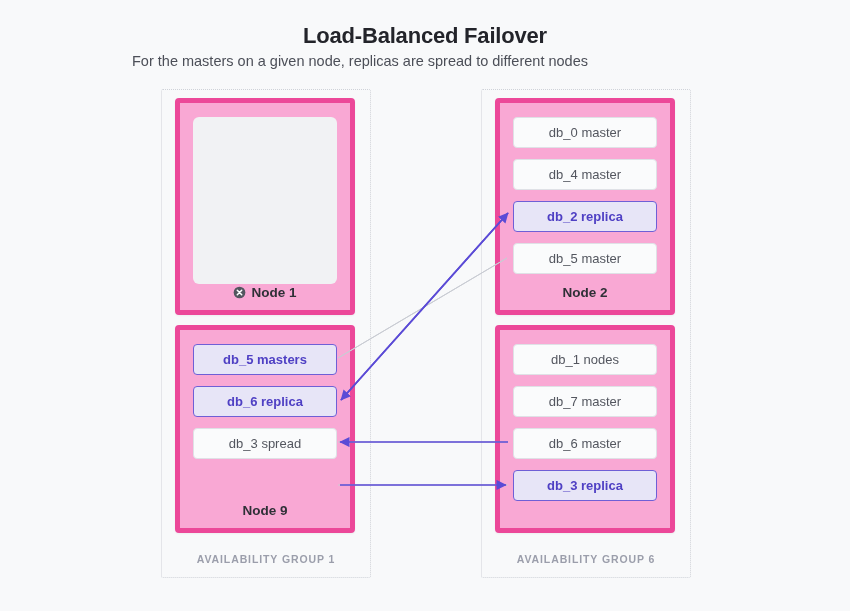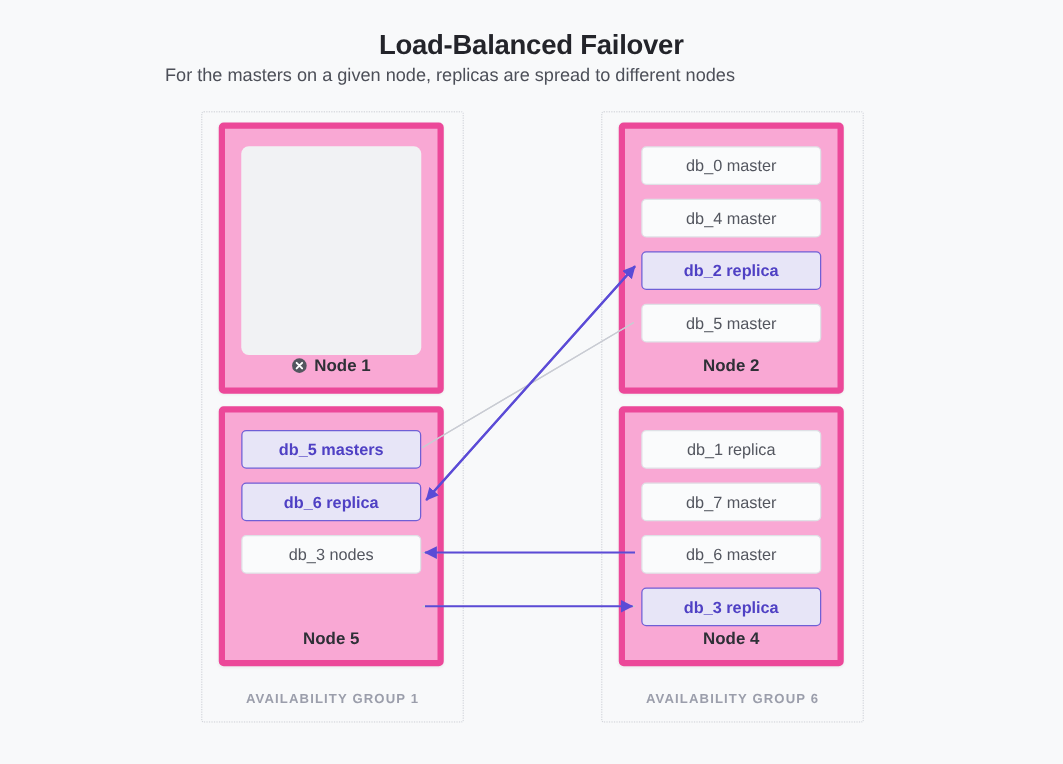"db_1 replica" div.db { text: replica -> nodes }
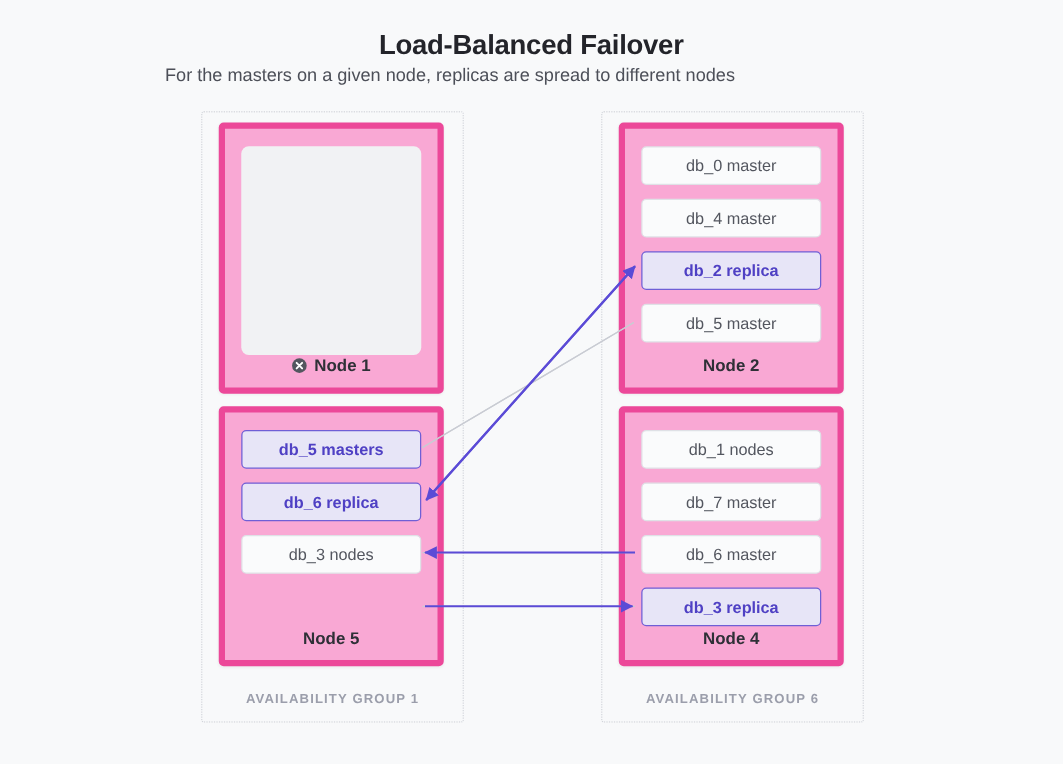"db_3 nodes" div.db { text: nodes -> spread }
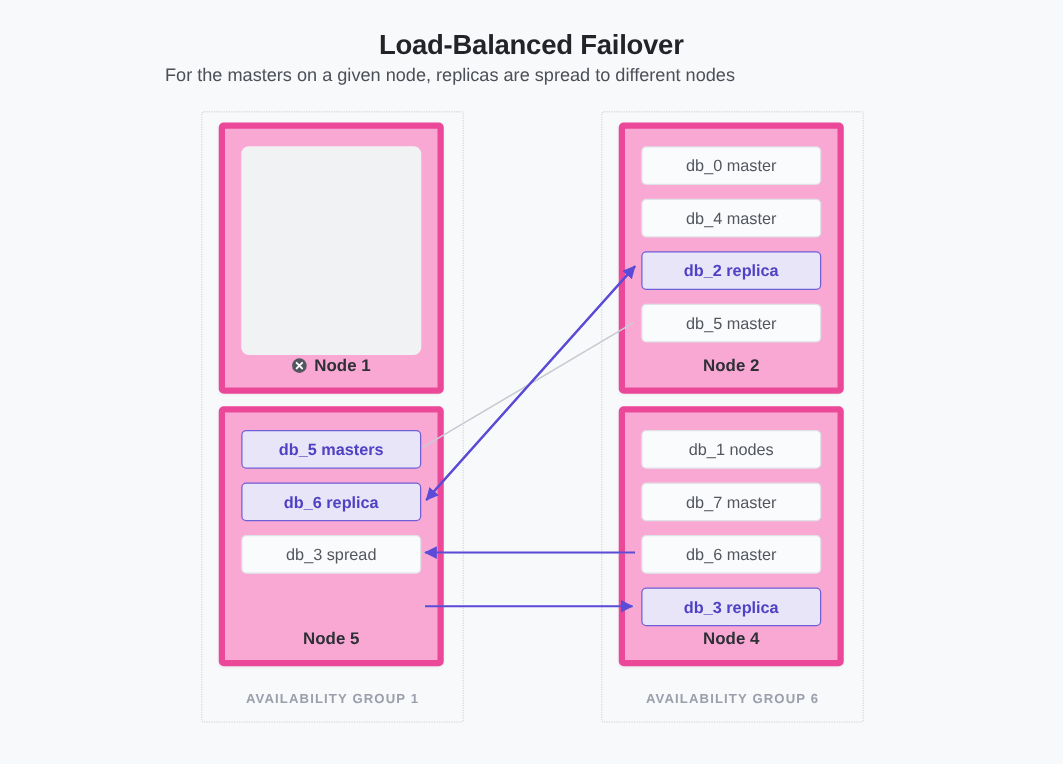"Node 5" span { text: 5 -> 9 }
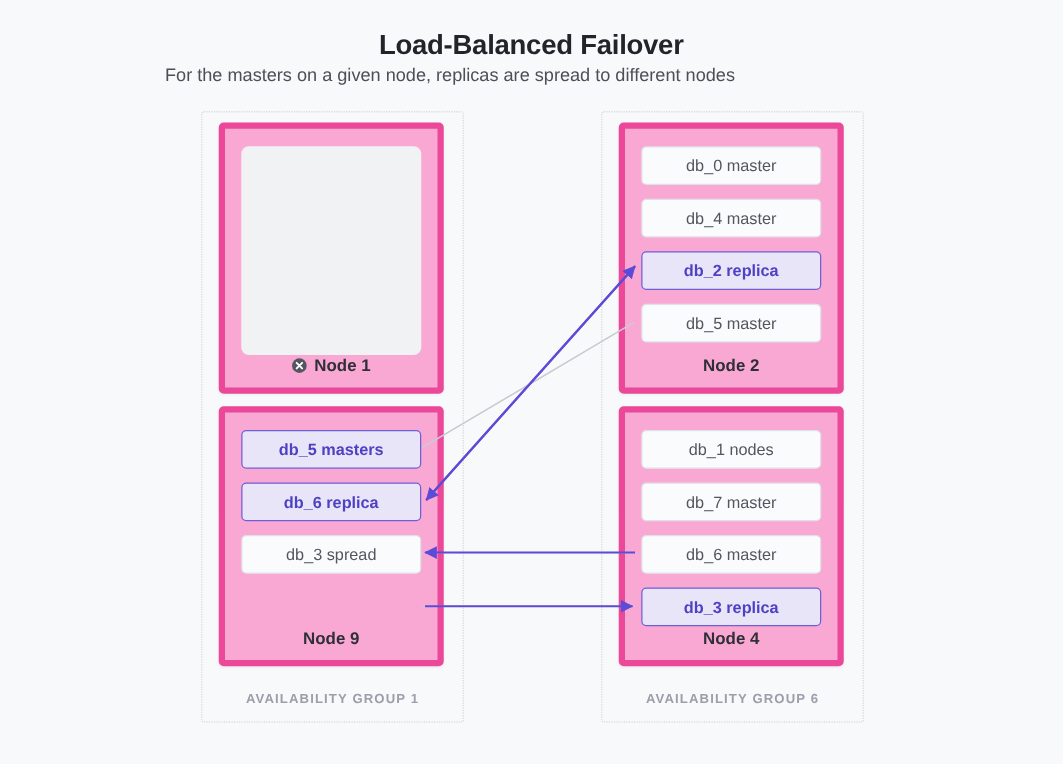"Node 4" div.node-label { html: <div> <span>Node 4</span> </div> -> none }
